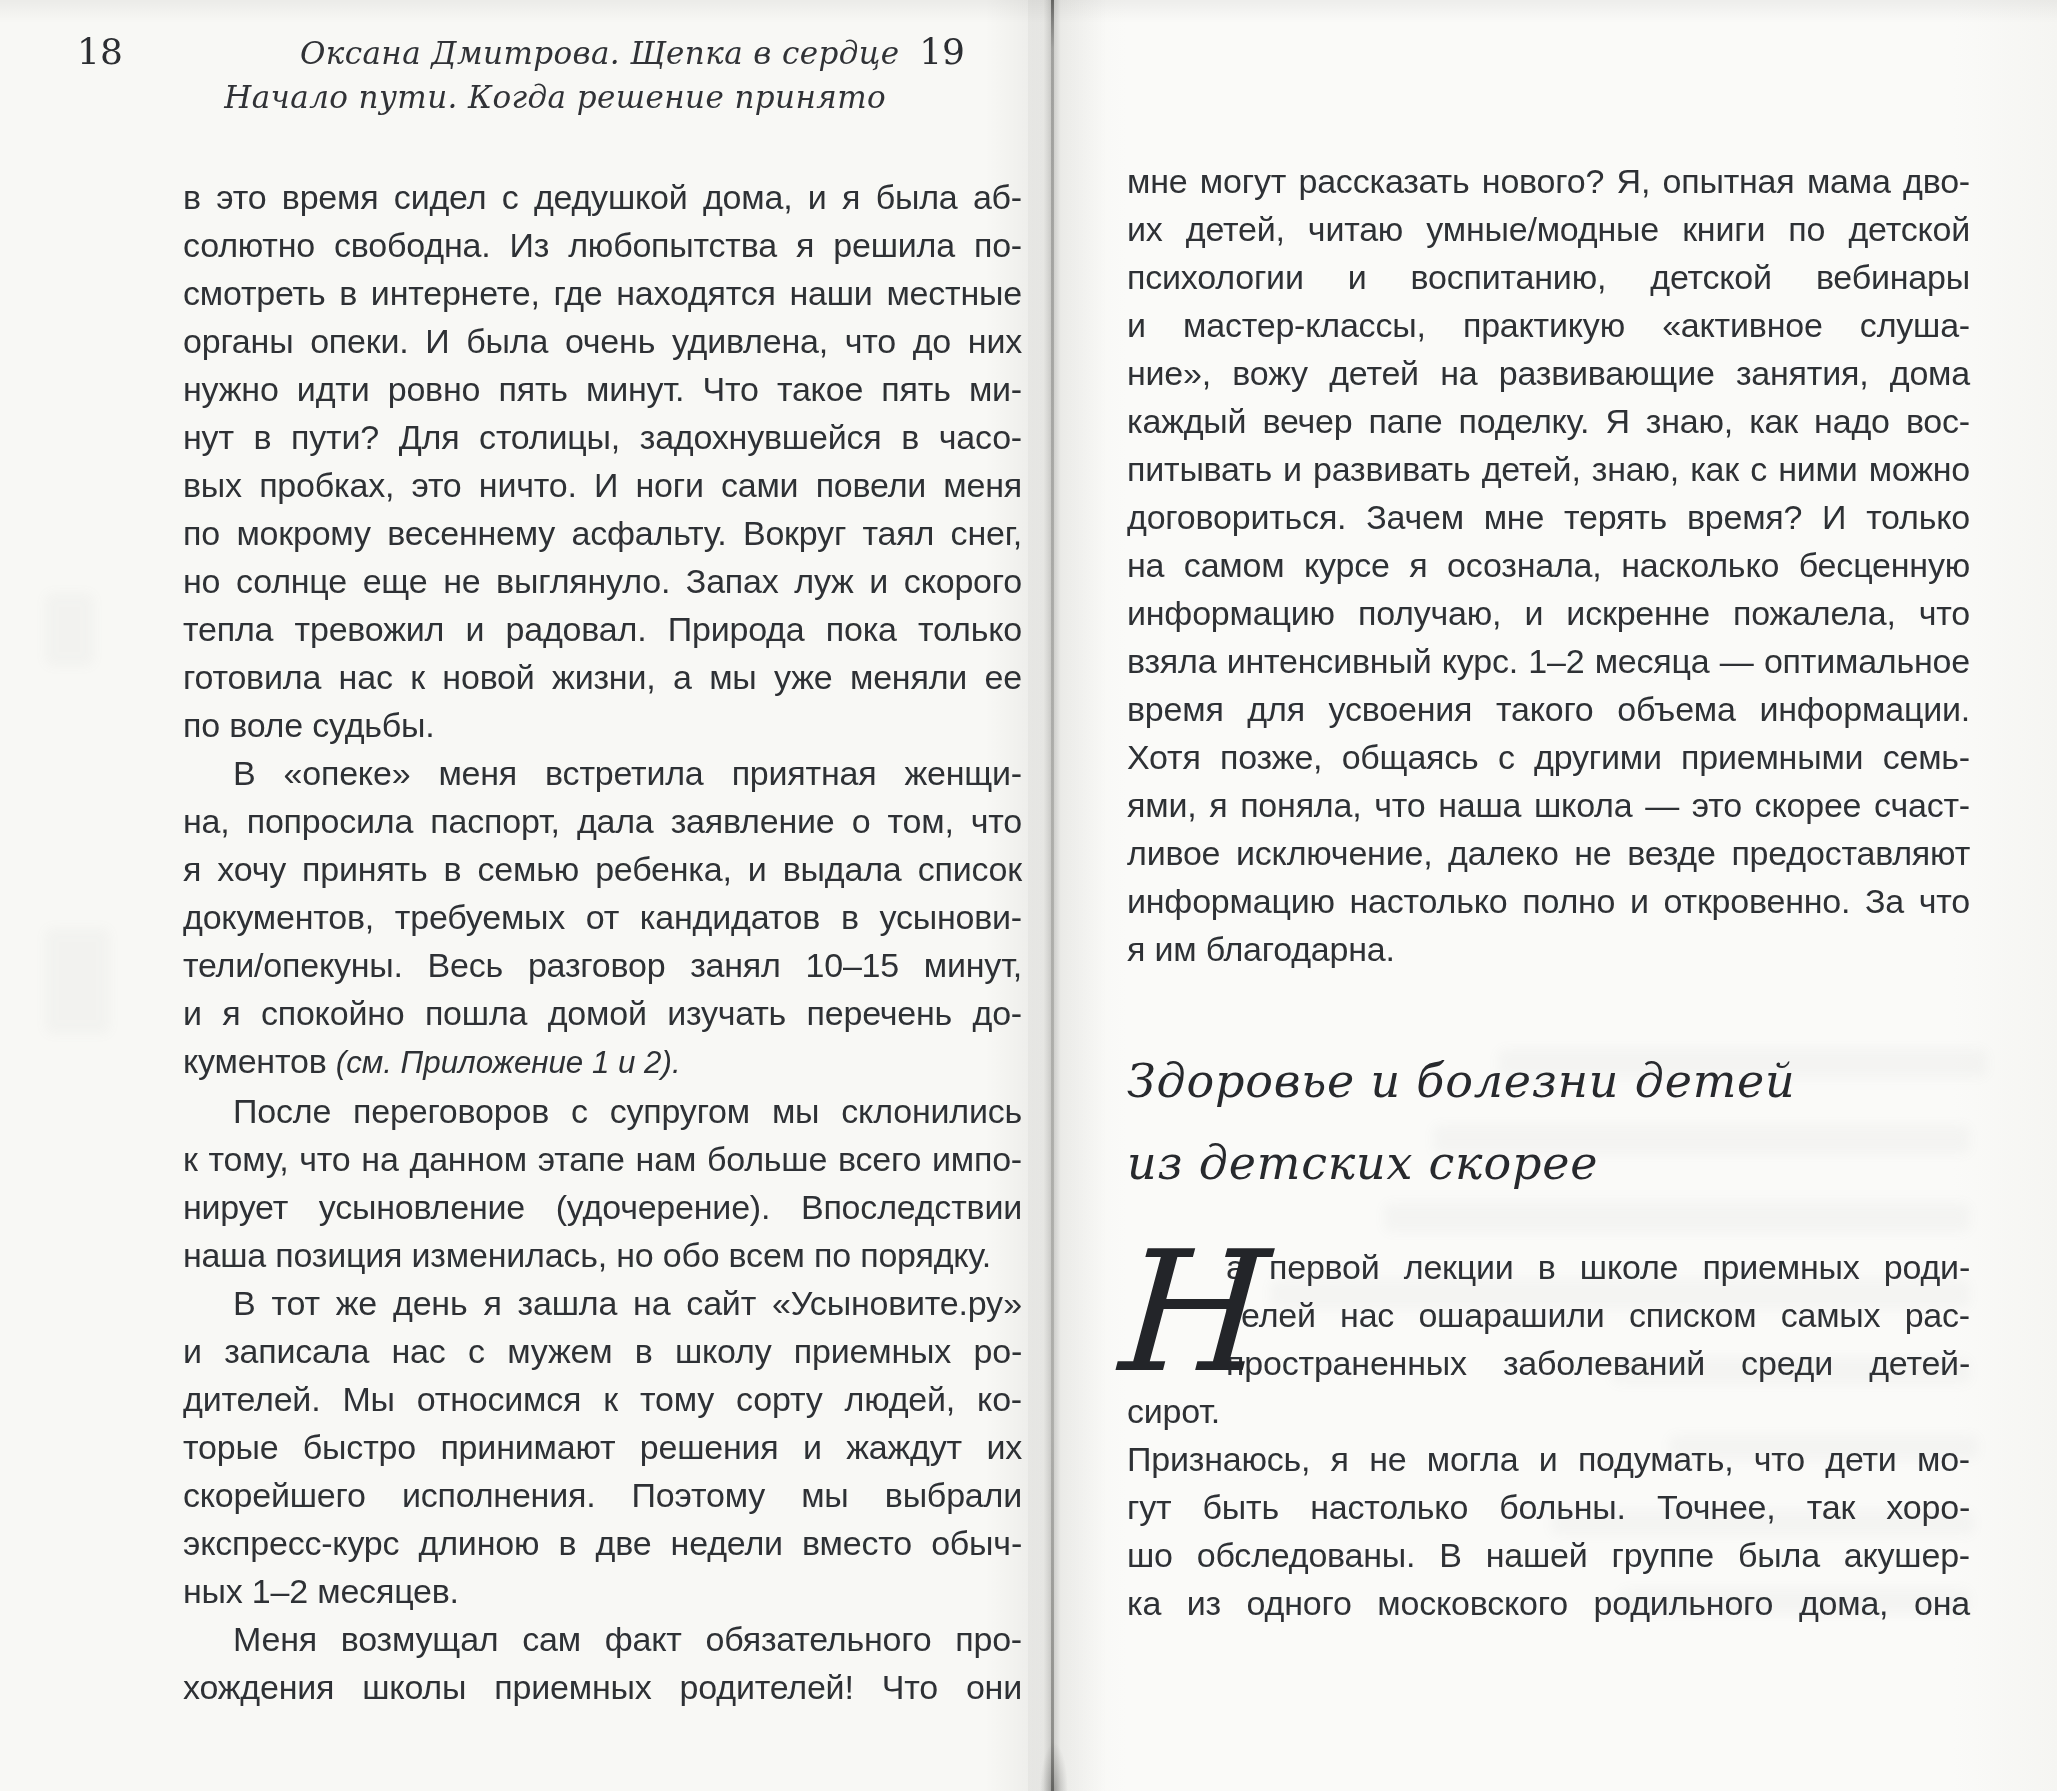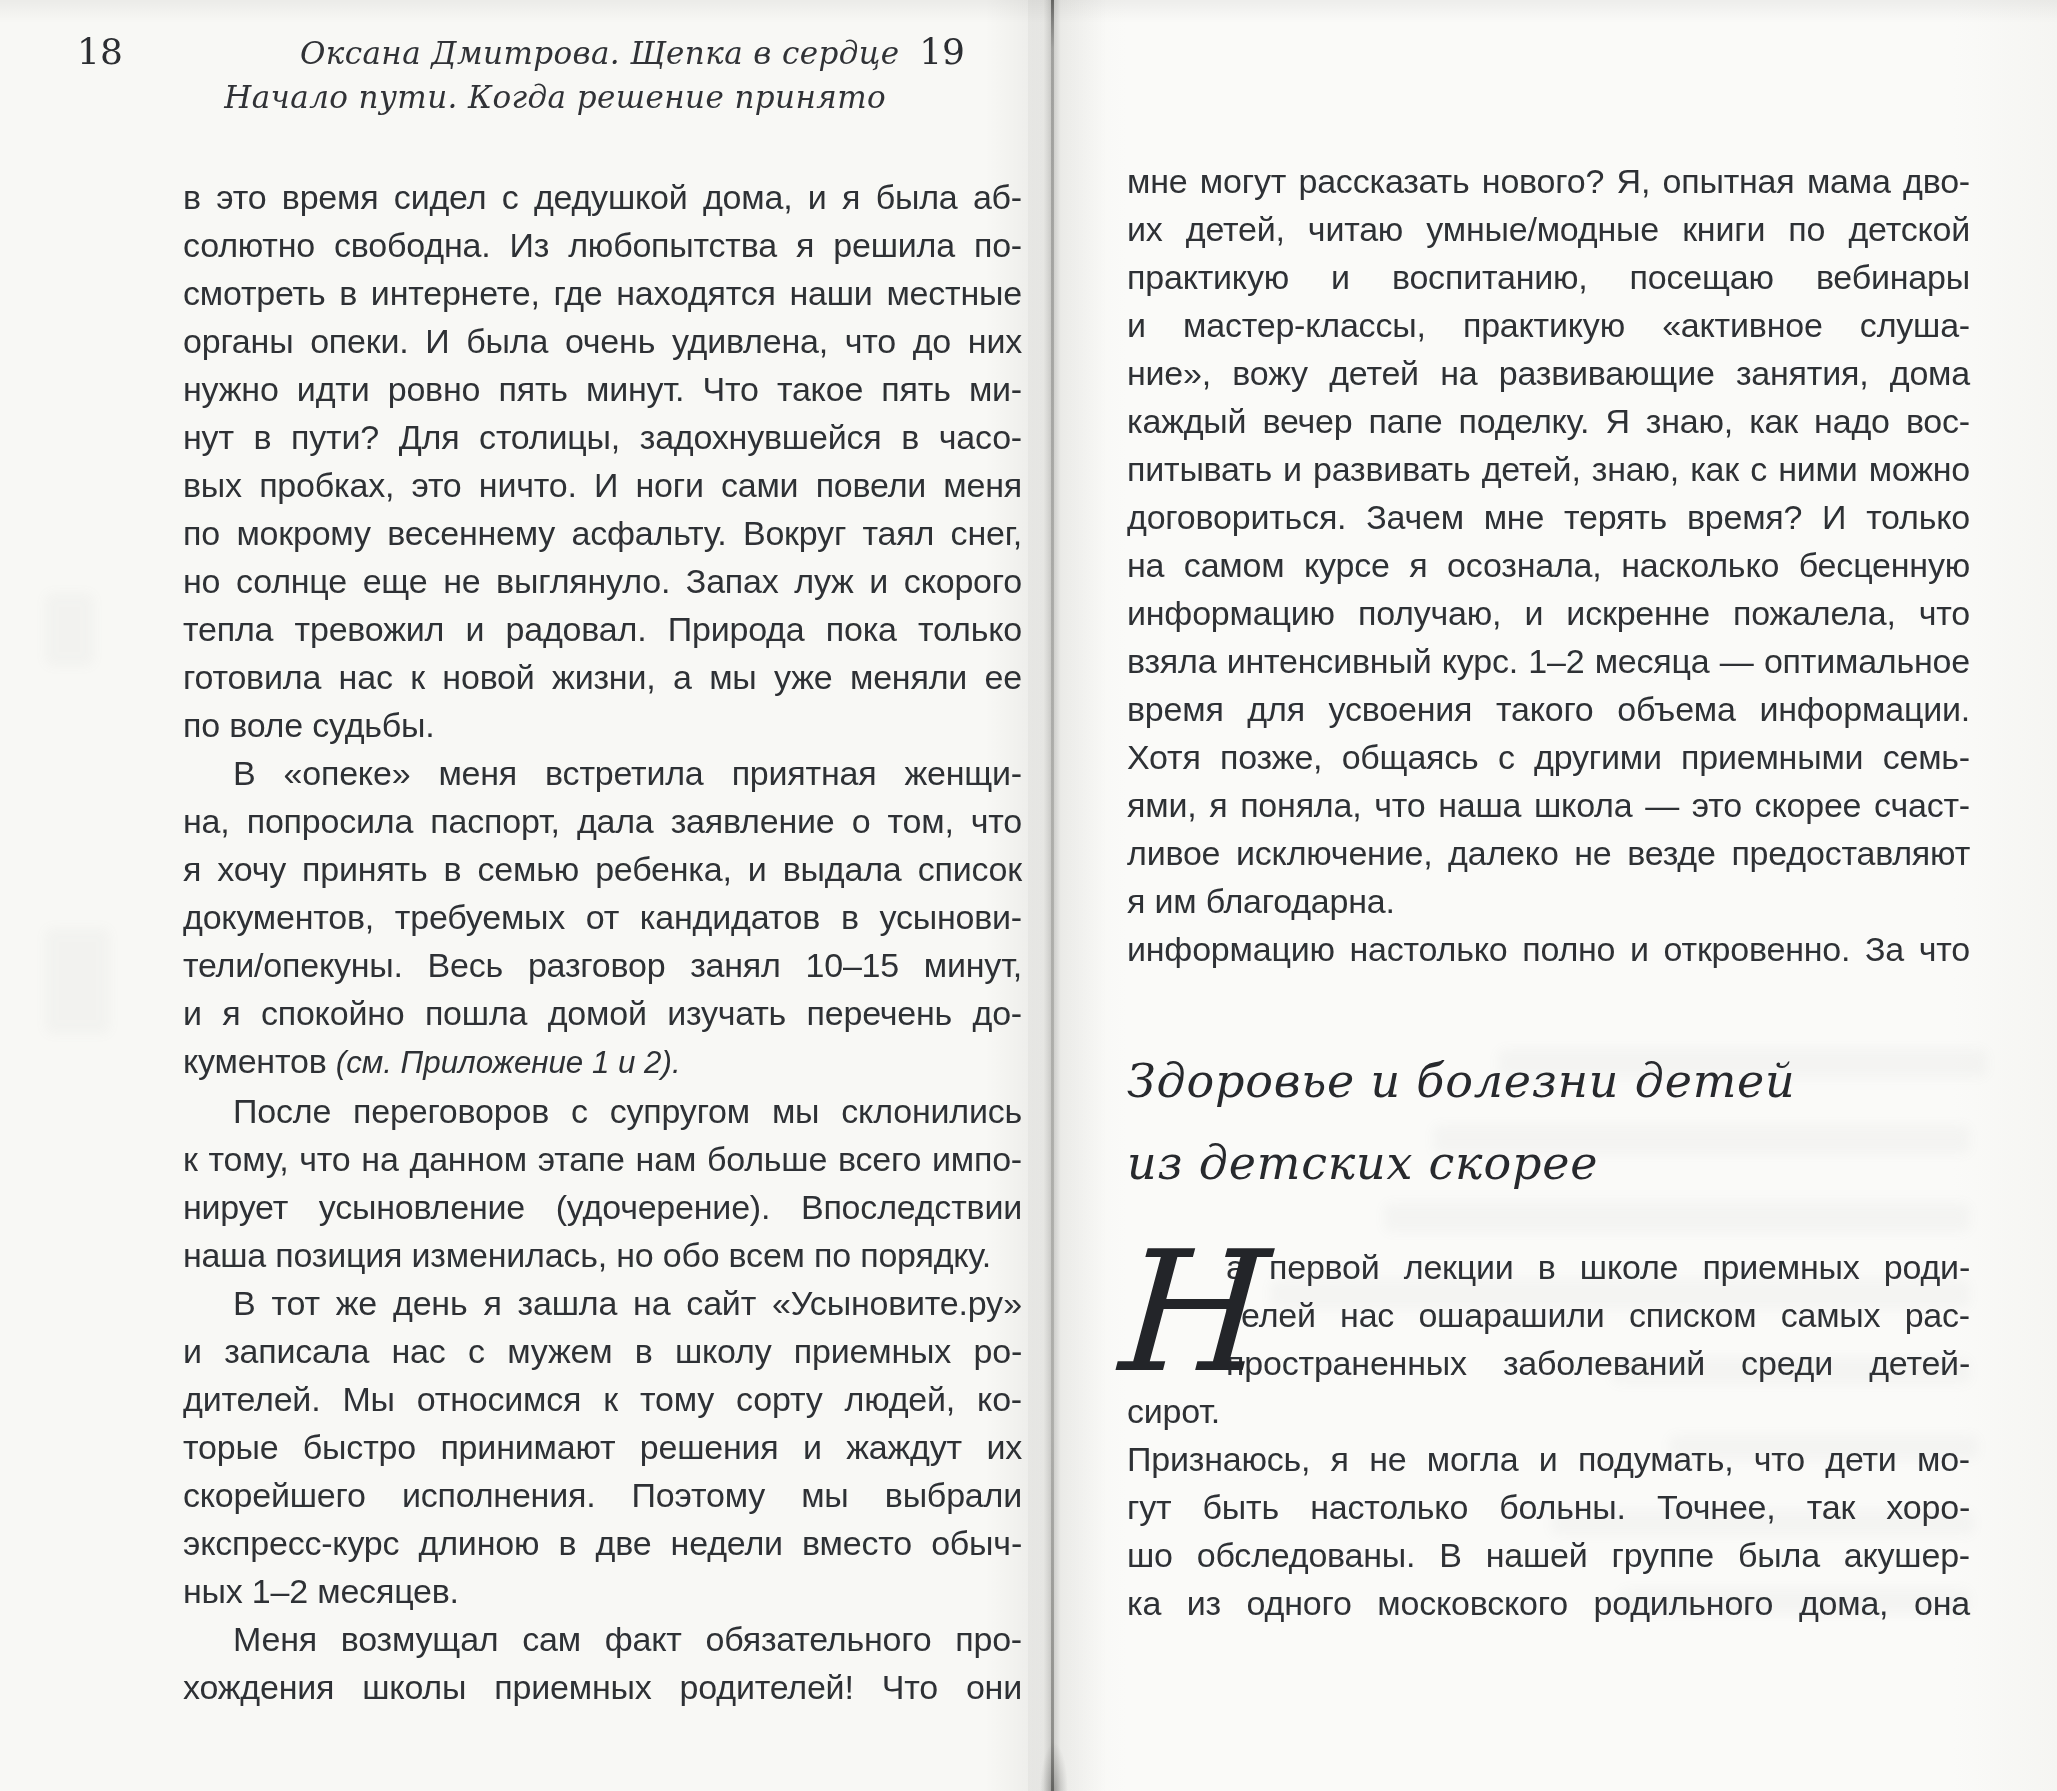"практикую и воспитанию, посещаю вебинары" div.line { text: практикую и воспитанию, посещаю -> психологии и воспитанию, детской }
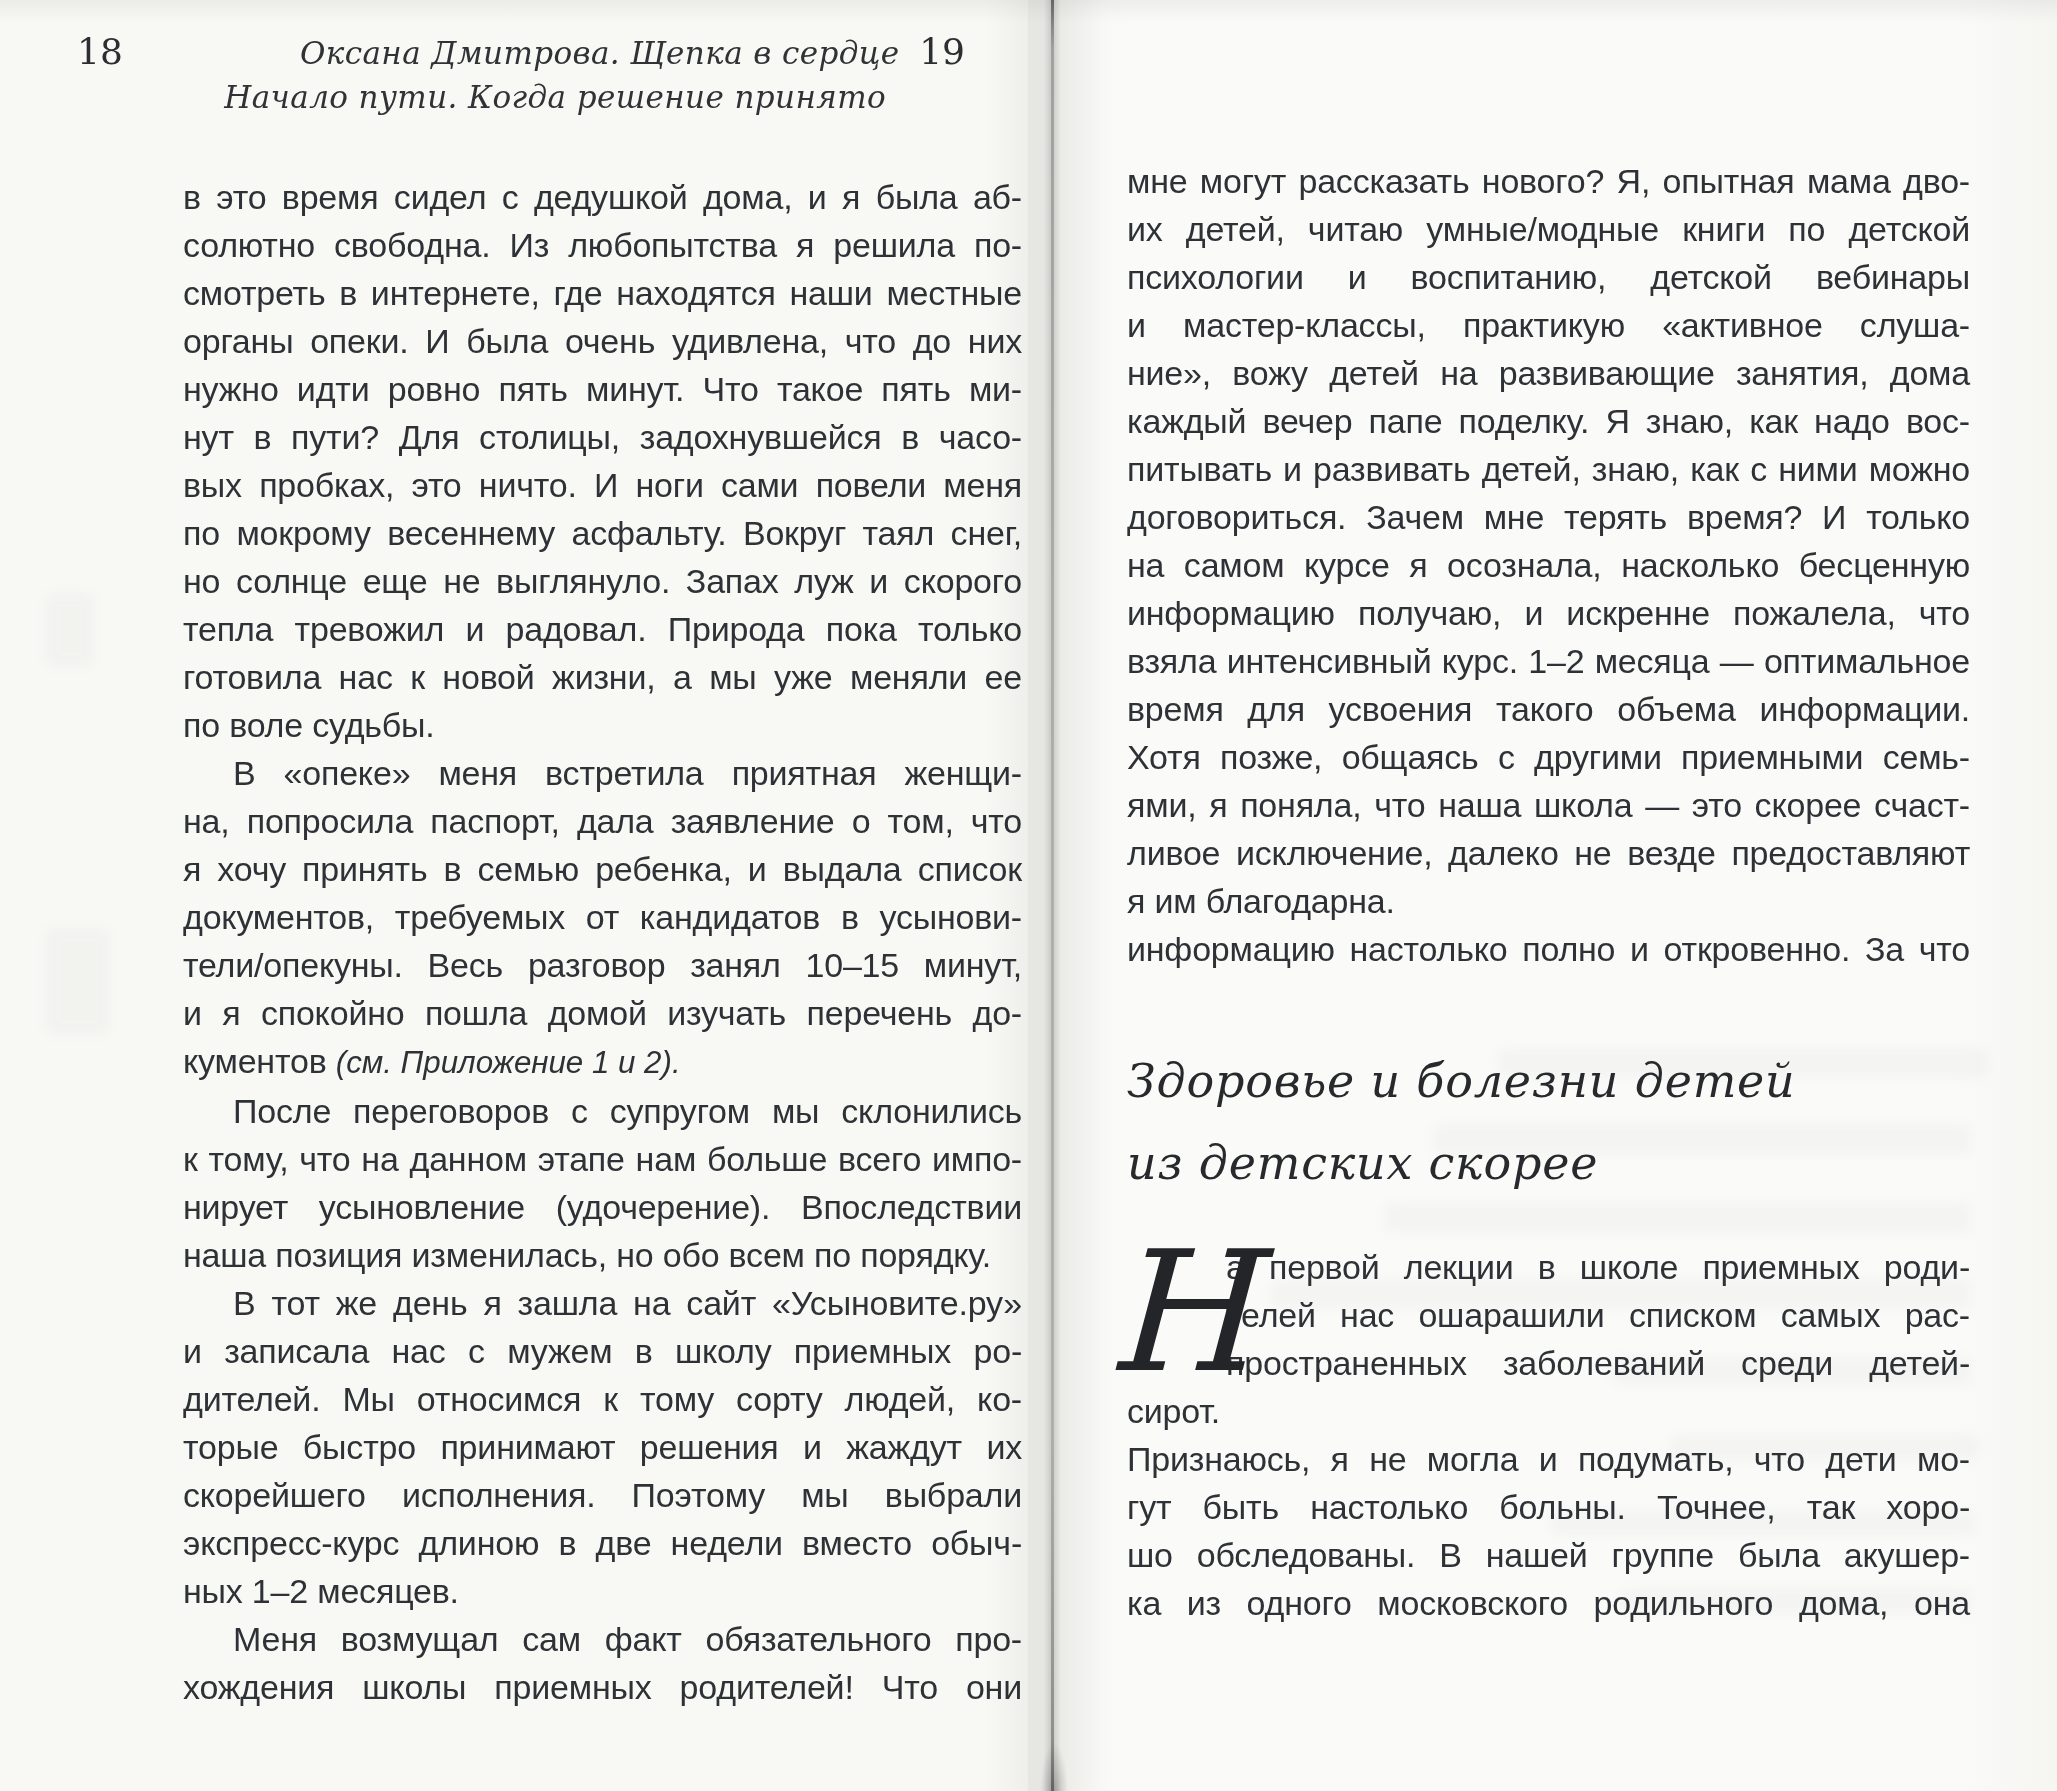"я им благодарна." div.line { order: before "информацию настолько полно и откровенно." -> after "информацию настолько полно и откровенно." }
